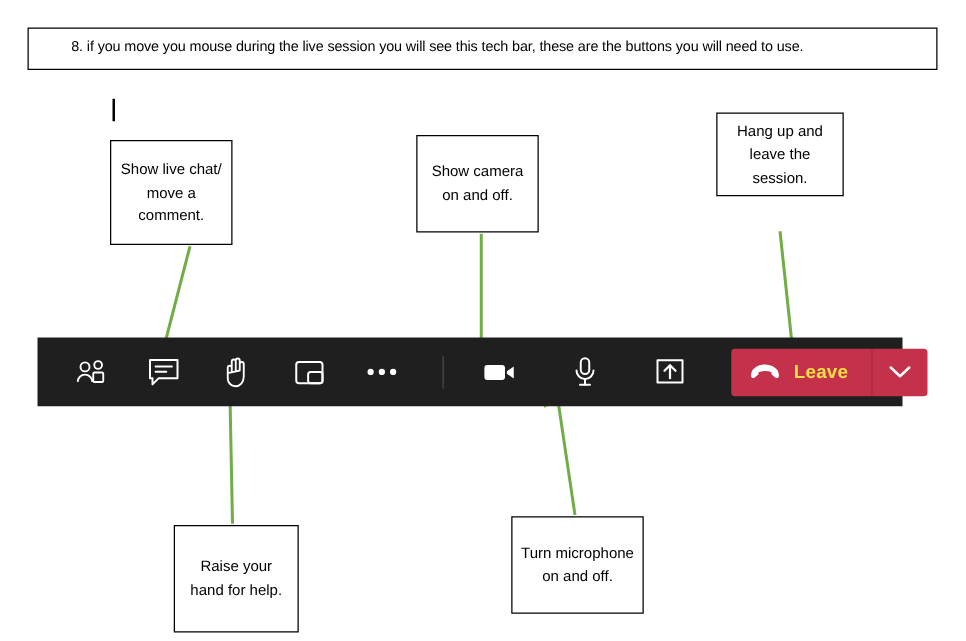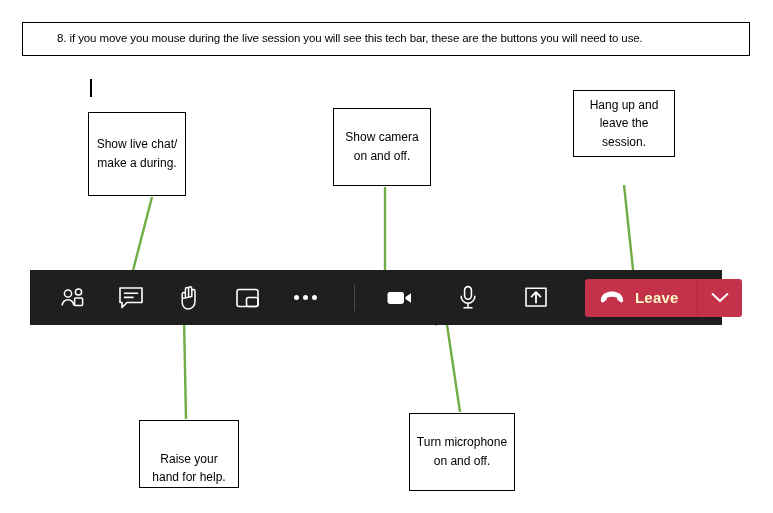"Show live chat/ make a" div.callout-text { text: make a during -> move a comment }
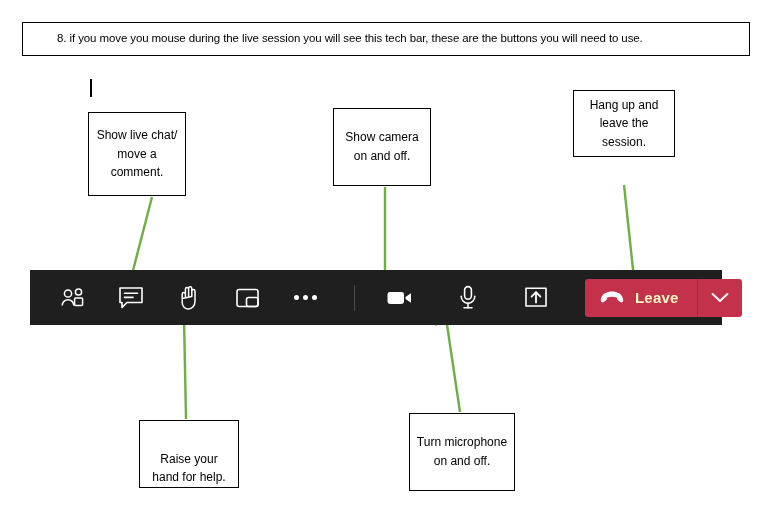"Leave" #leave-label { color: #fef9c3 -> #fde047 }
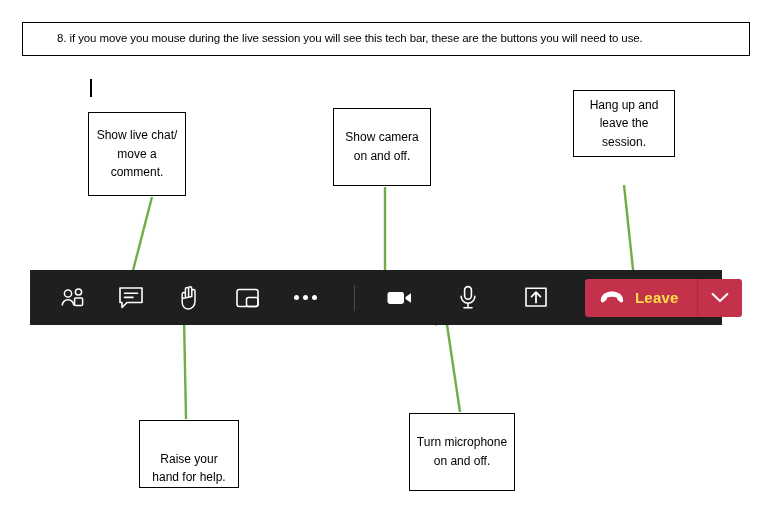"Raise your hand for help." #callout-hand { align-items: flex-end -> none; height: 68px -> 86px }
